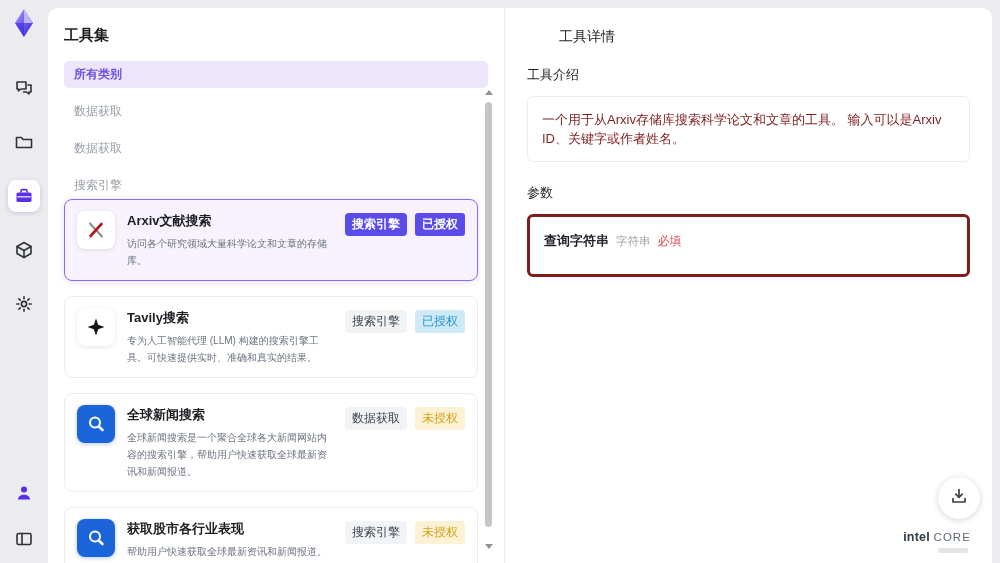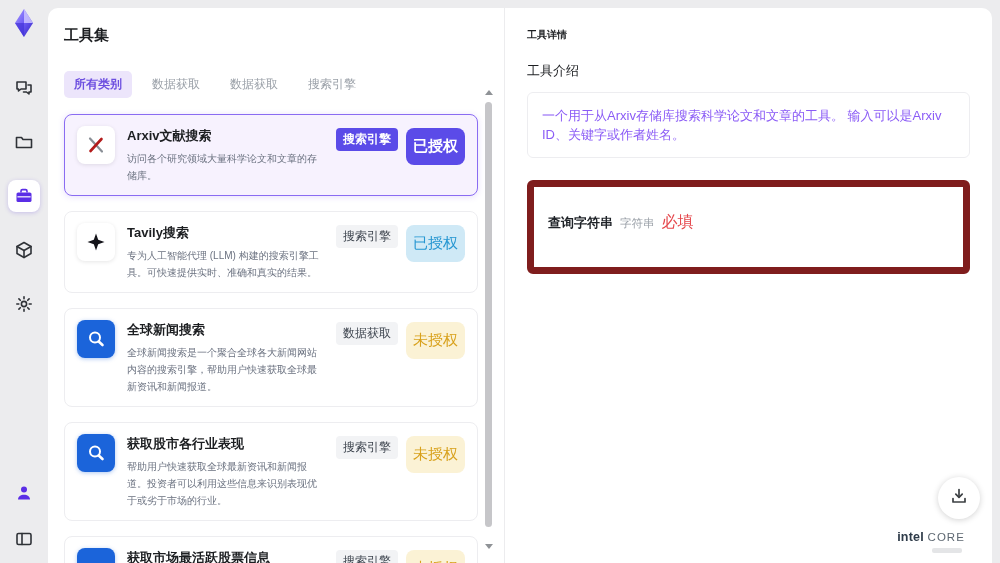"工具集" .page-title { margin-bottom: 26px -> 16px }
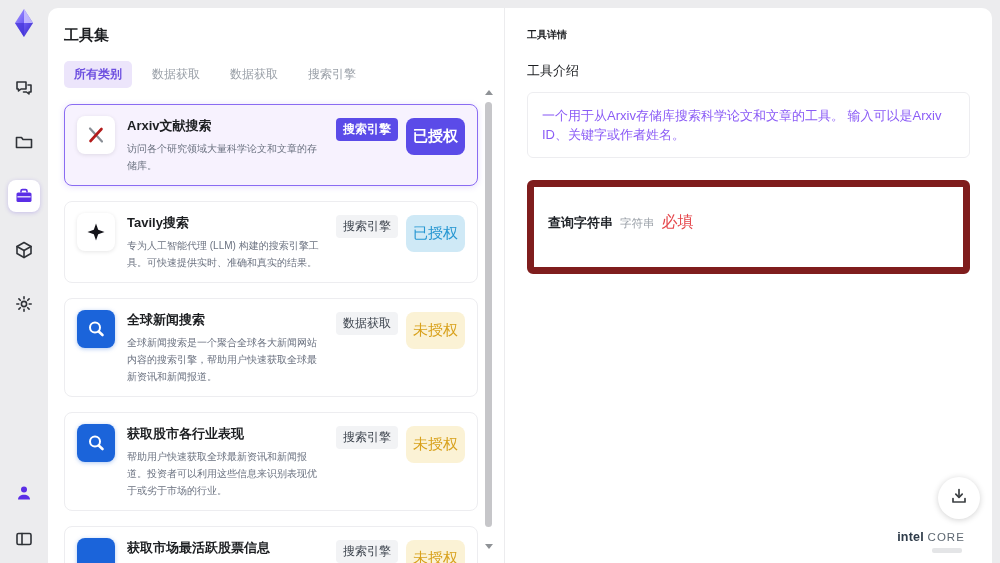"工具详情" .detail-title { font-size: 10px -> 14px; font-weight: bold -> normal; margin-left: none -> 32px }
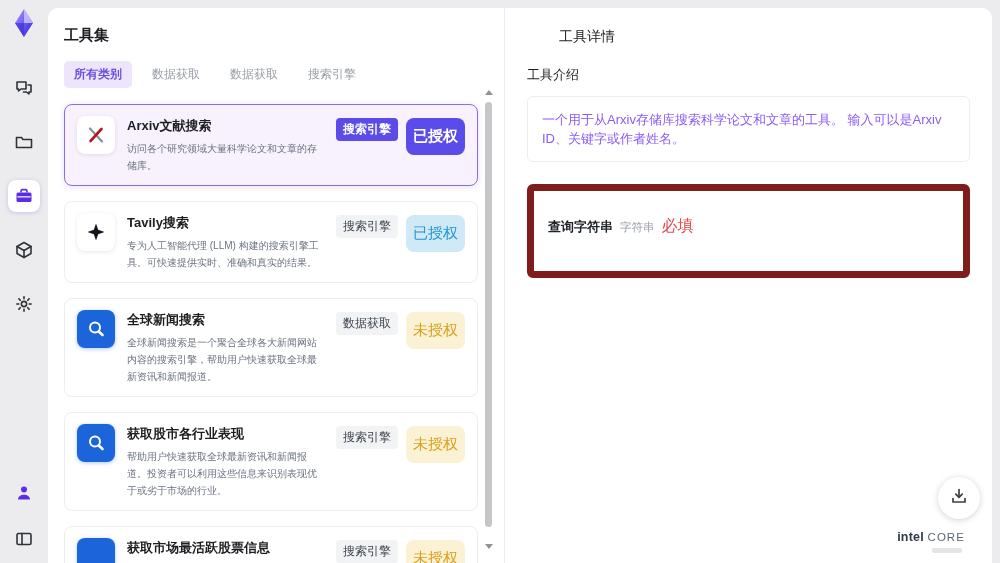"所有类别" .tabs { flex-direction: none -> column; margin-bottom: 16px -> none }
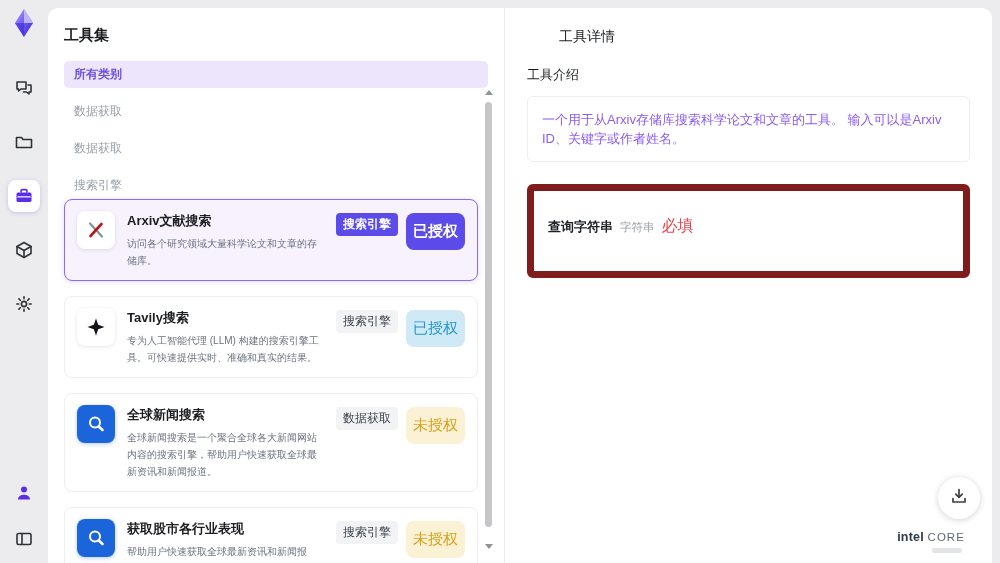"一个用于从Arxiv存储库搜索科学论文和文章的工具。 输入可以是Arxiv" .info-box { color: #8b5cf6 -> #7f1d1d }
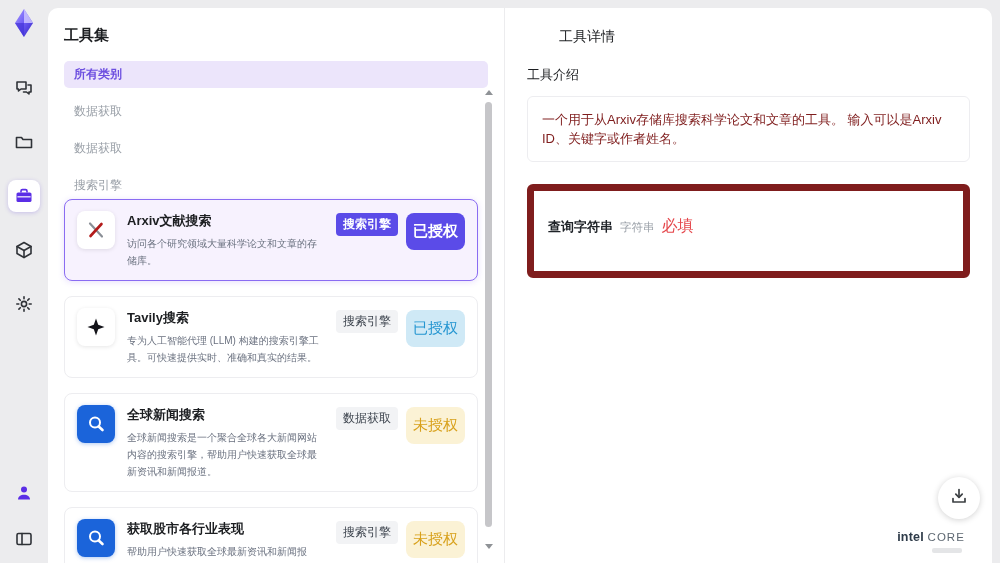"参数" div.section-title { html: none -> <div>参数</div> }
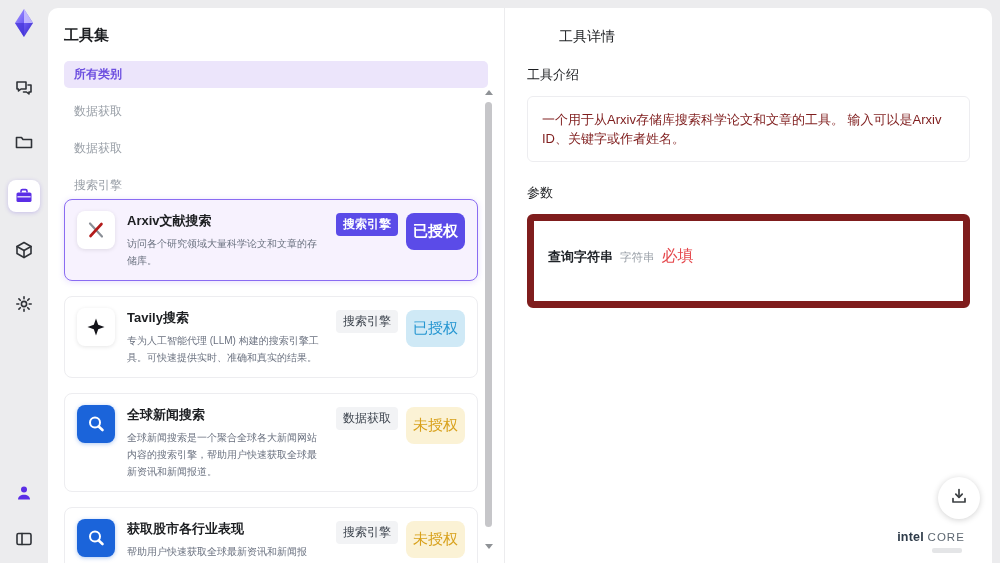"已授权" .status-badge { border-radius: 8px -> 3px; font-size: 15px -> 12px; padding: 9px 7px -> 3px 7px }
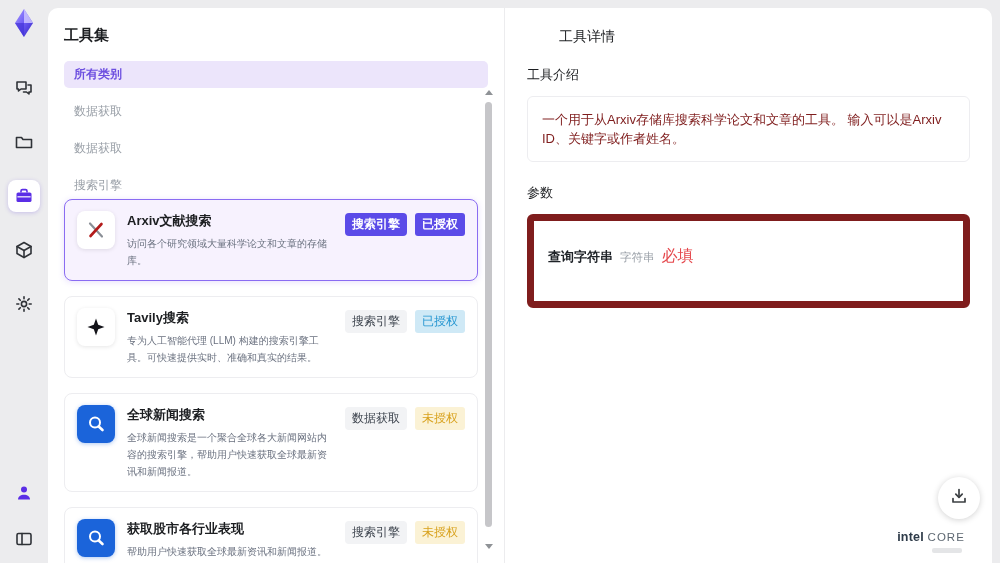"查询字符串" .param-box { border: 7px solid #7f1d1d -> 3px solid #7f1d1d; padding: 25px 14px -> 15px 14px }
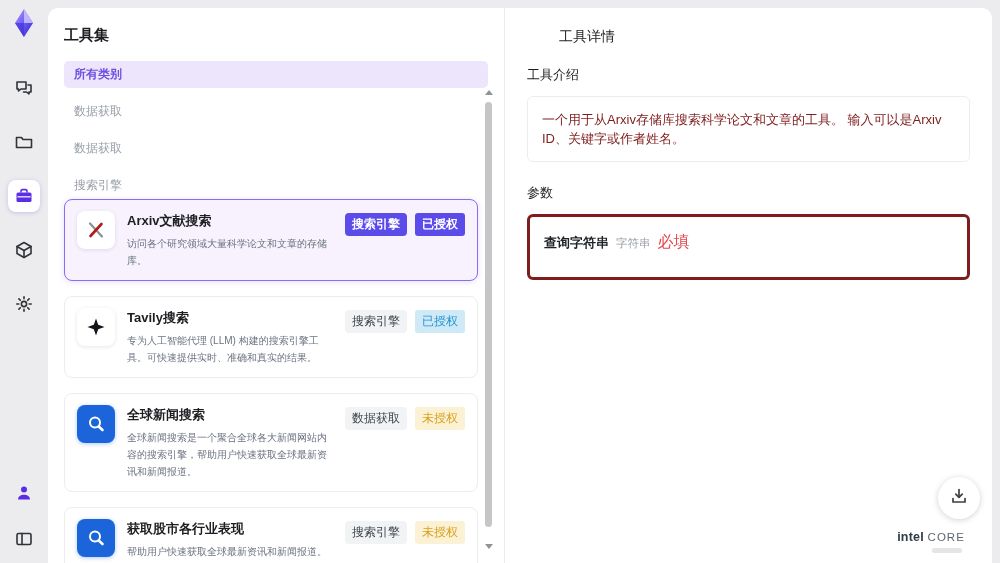"必填" .param-required { font-size: 16px -> 12px }
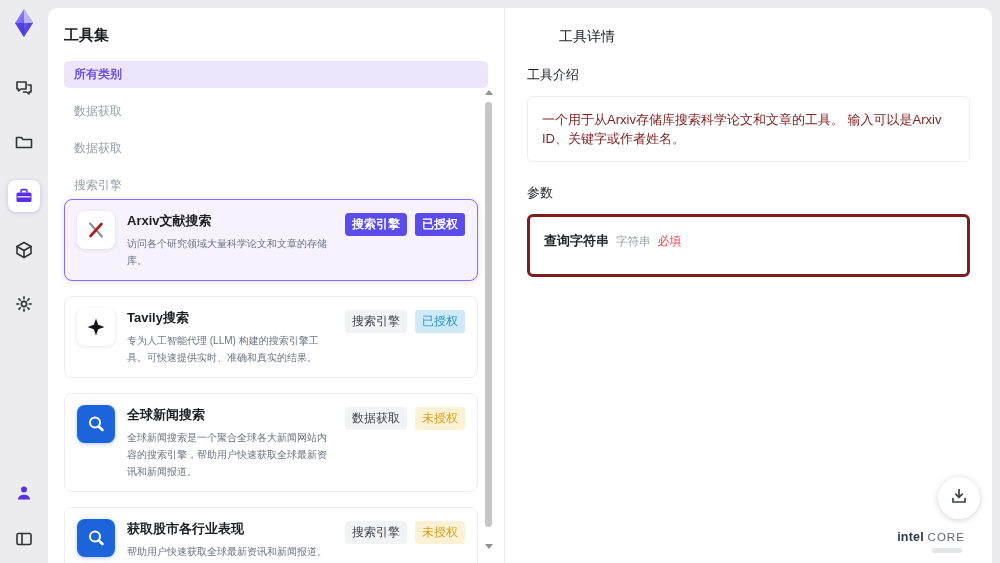"intel CORE" .brand { right: 26px -> 20px }
